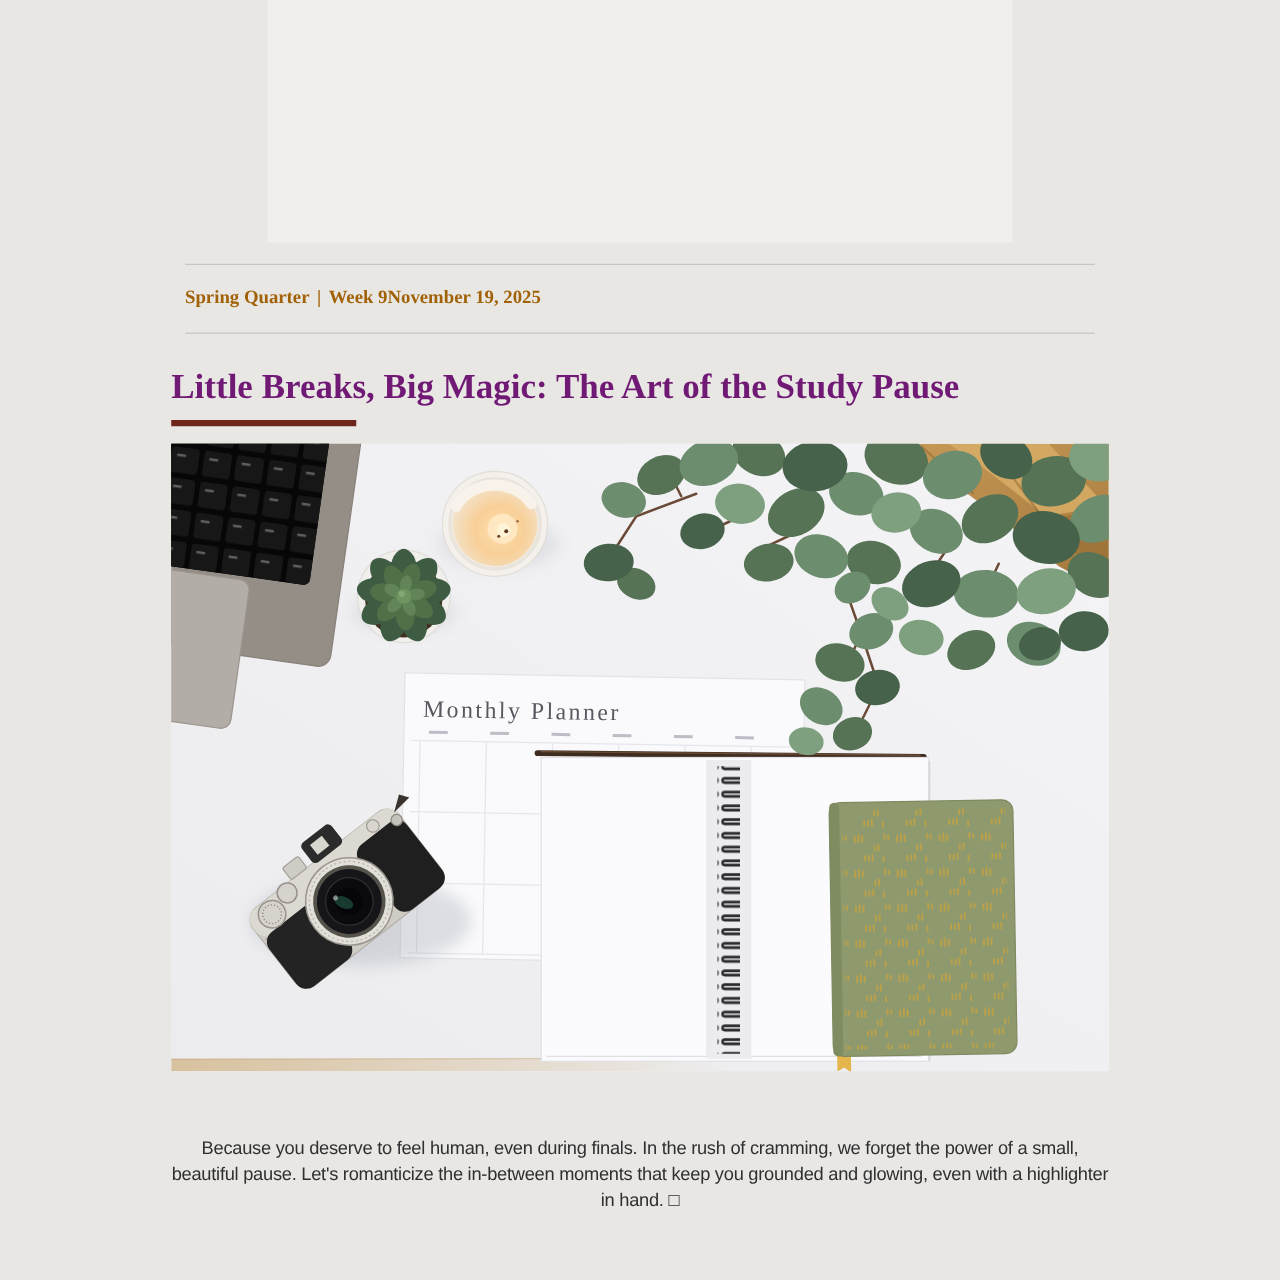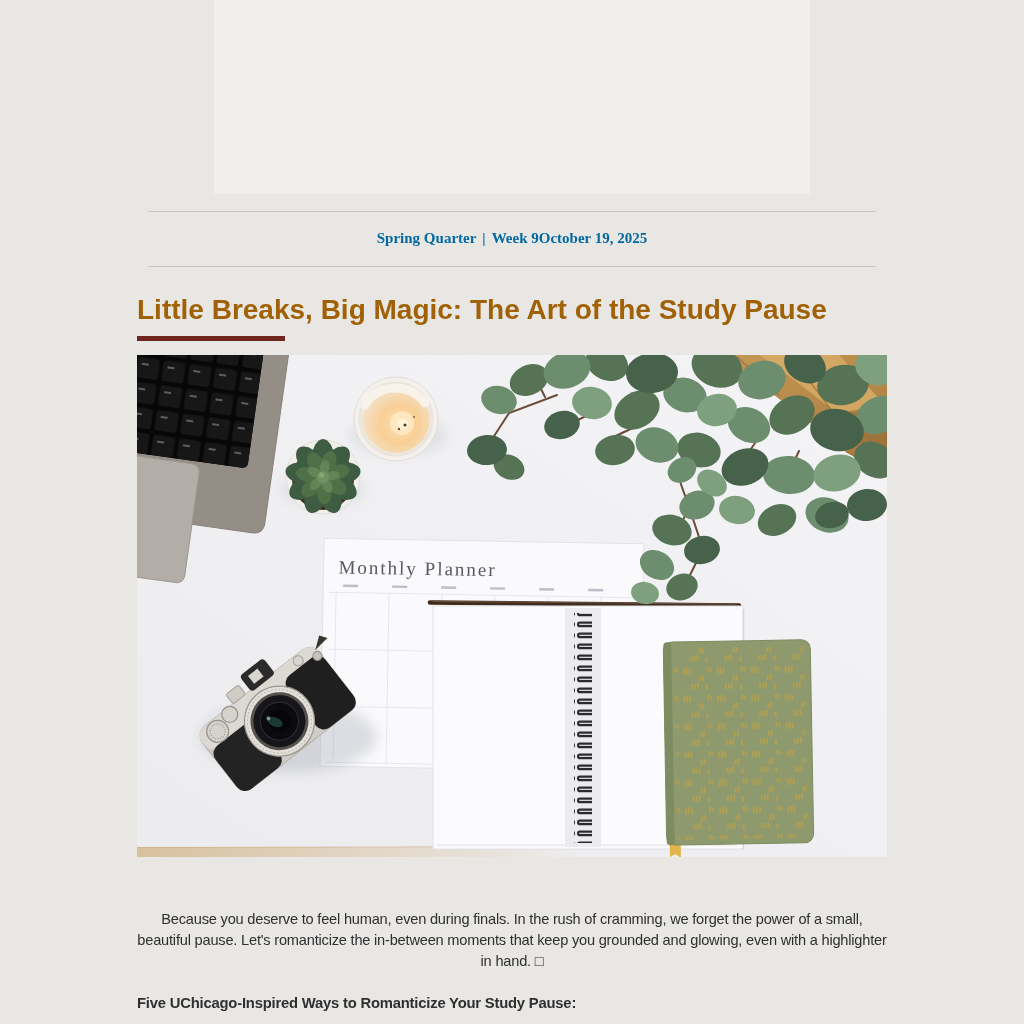"Spring Quarter | Week 9" .date-bar { color: #0369a1 -> #a16207; justify-content: center -> flex-start }
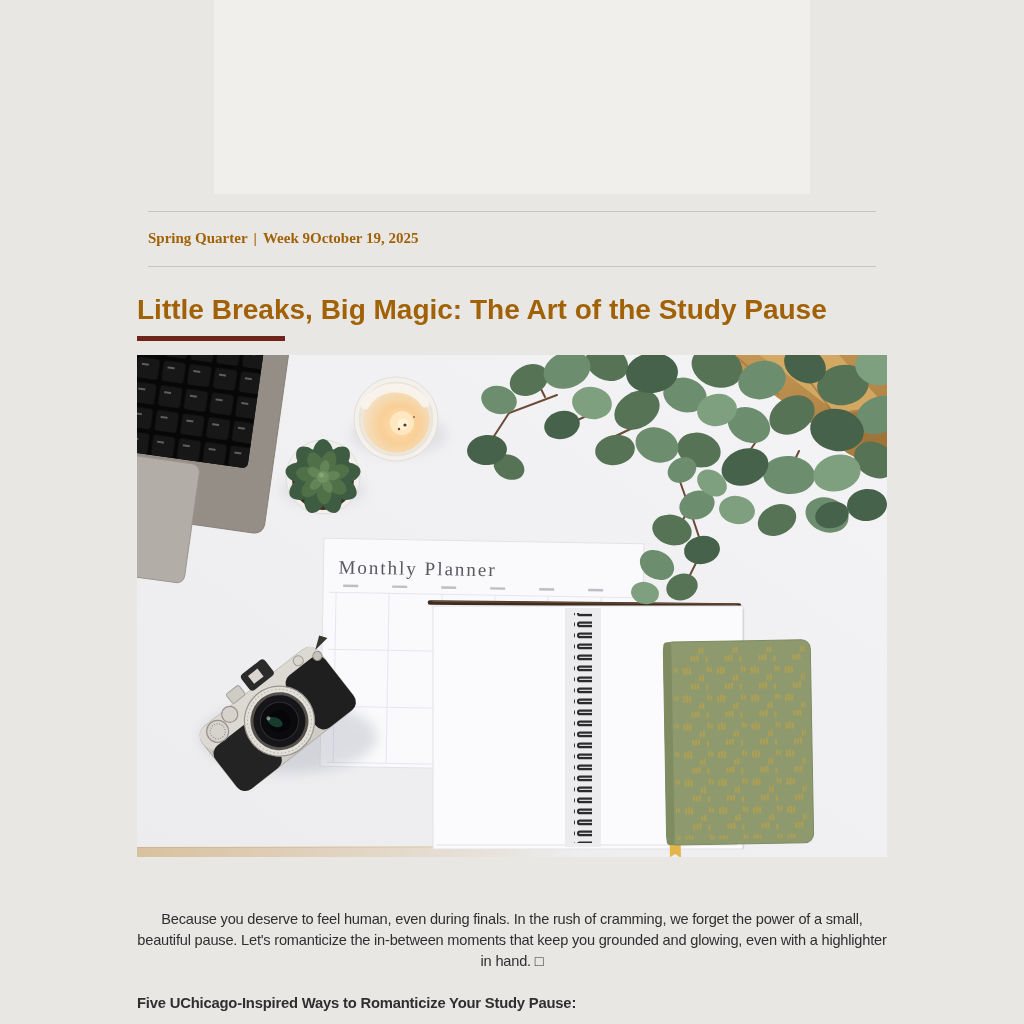"October 19, 2025" div { text: October -> November }
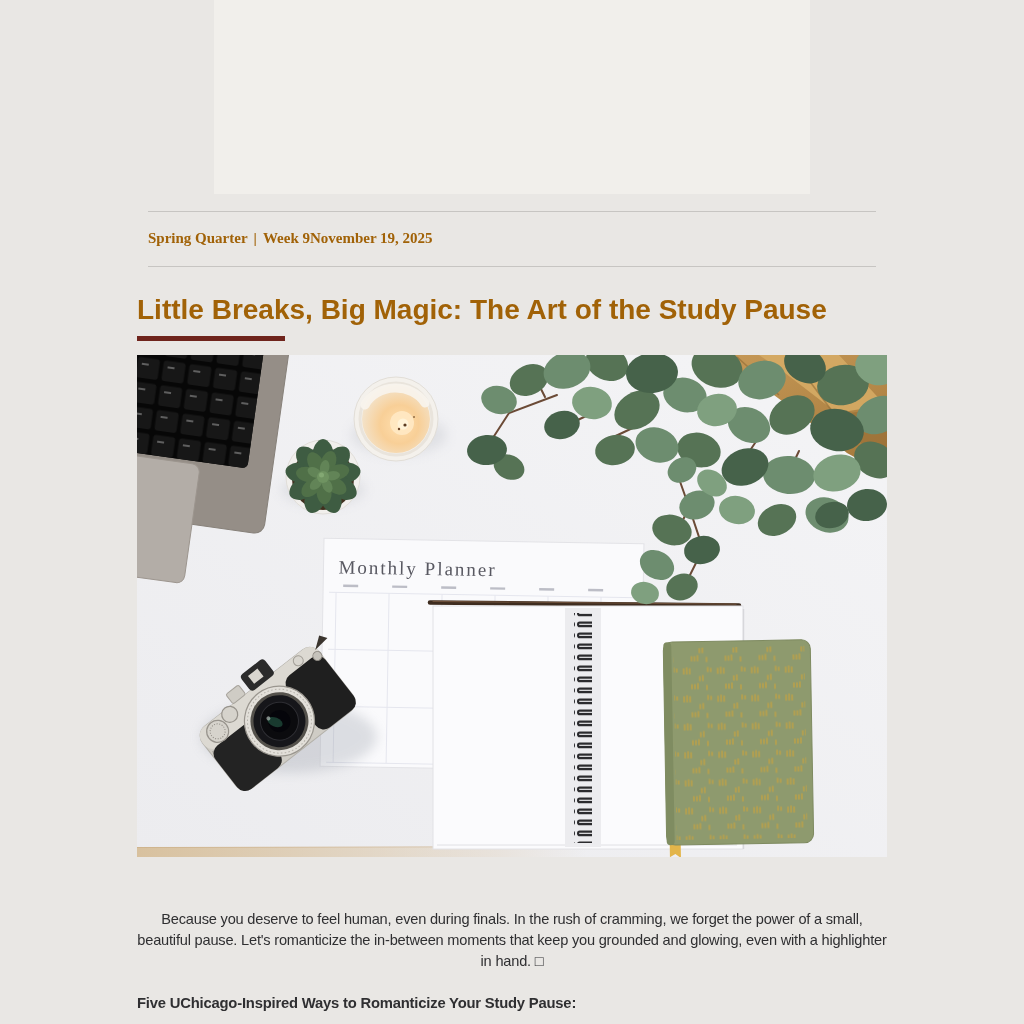"Little Breaks, Big Magic: The" h1.title { color: #a16207 -> #701a75; font-family: Liberation Sans, sans-serif -> Liberation Serif, serif }
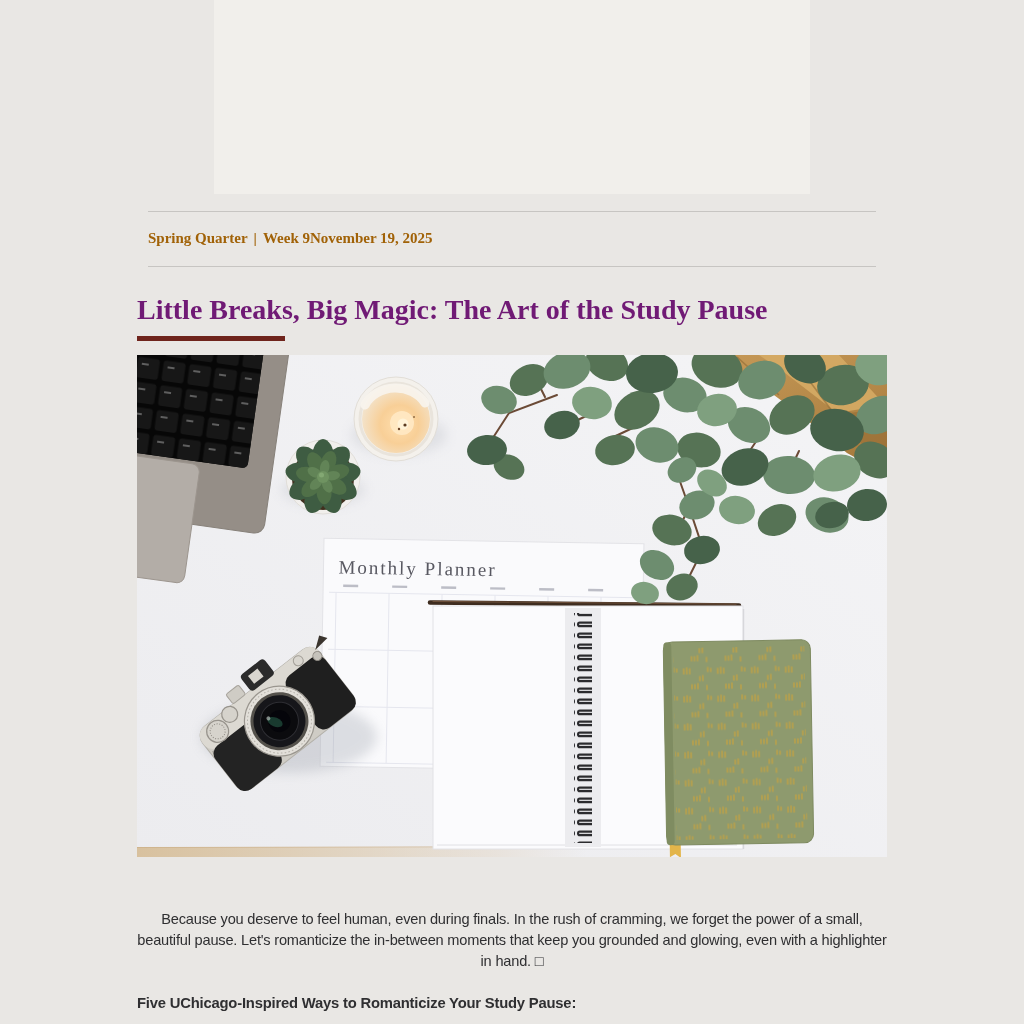"Five UChicago-Inspired Ways to" p.list-heading { html: <p>Five UChicago-Inspired Ways to Romanticize Your Study Pause:</p> -> none }
